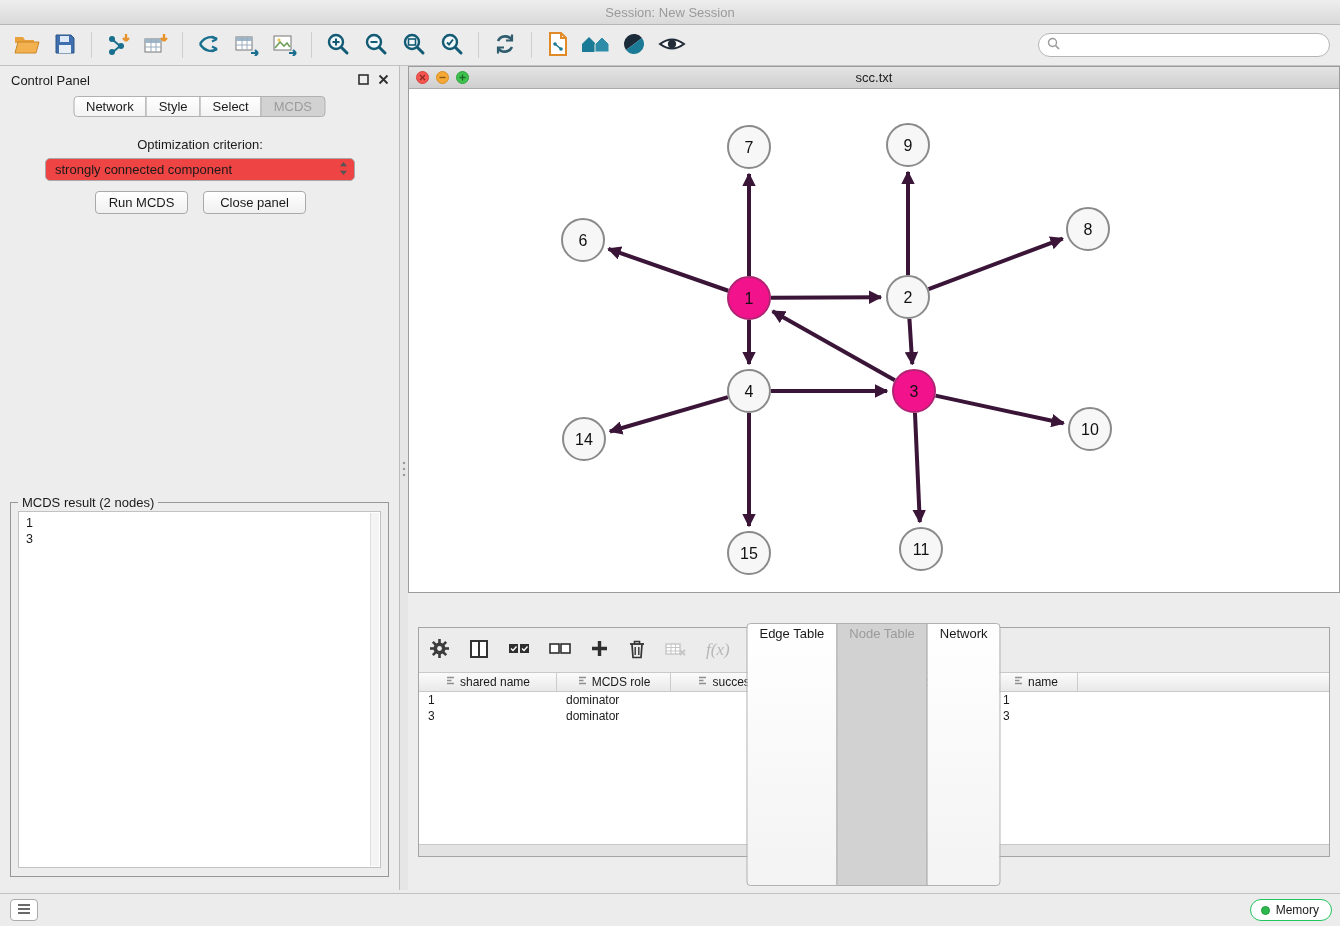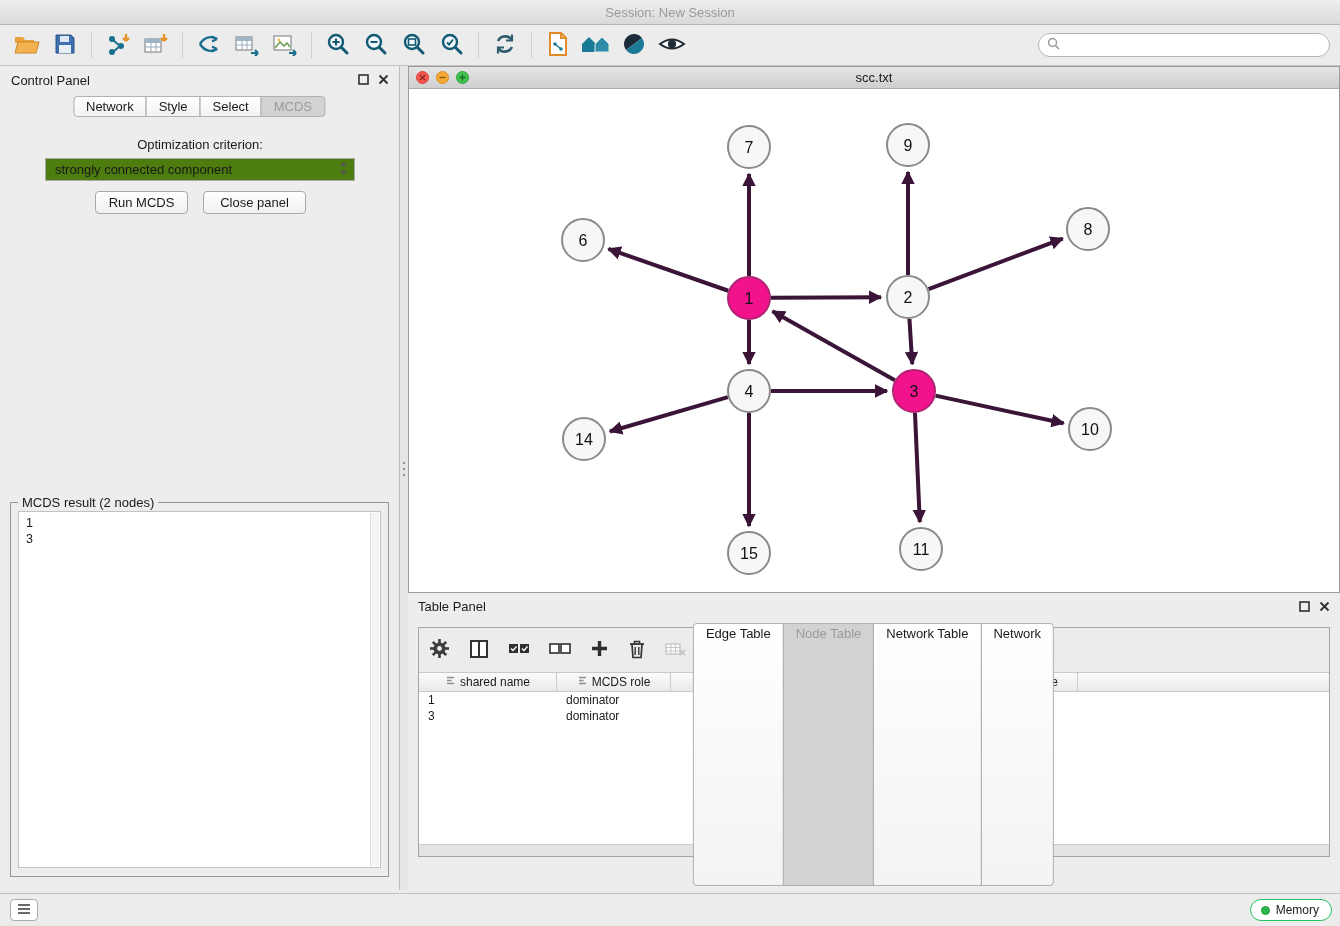"strongly connected component" .crit-select { background: #4d7c0f -> #ef4444; border-radius: 0 -> 5px }
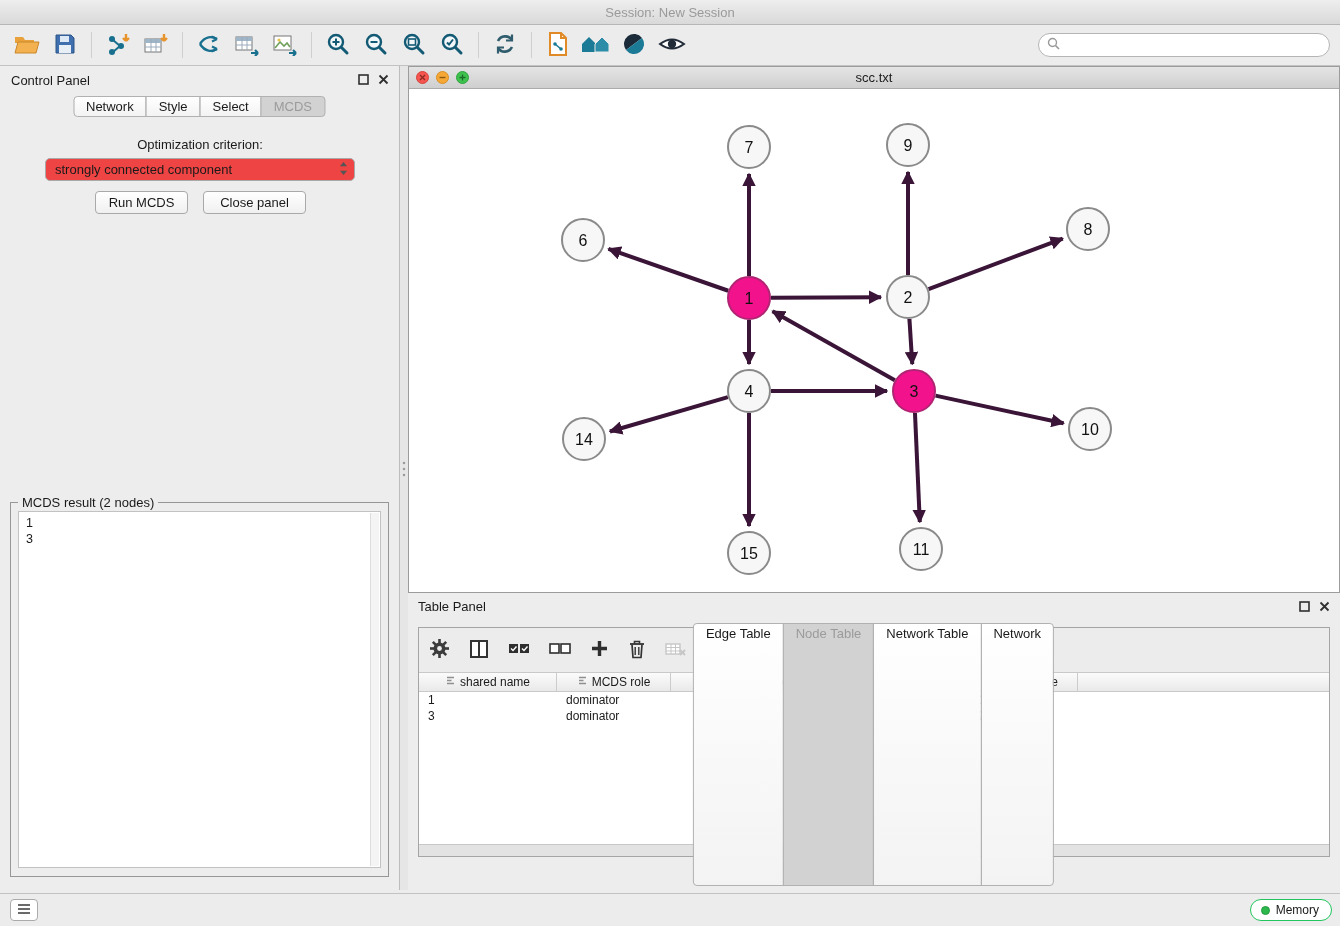"Table Panel" div.tp-header { html: <div> <span>Table Panel</span> <span> <span><svg> <rect></rect> </svg></span> <span><svg> <path></path> </svg></span> </span> </div> -> none }
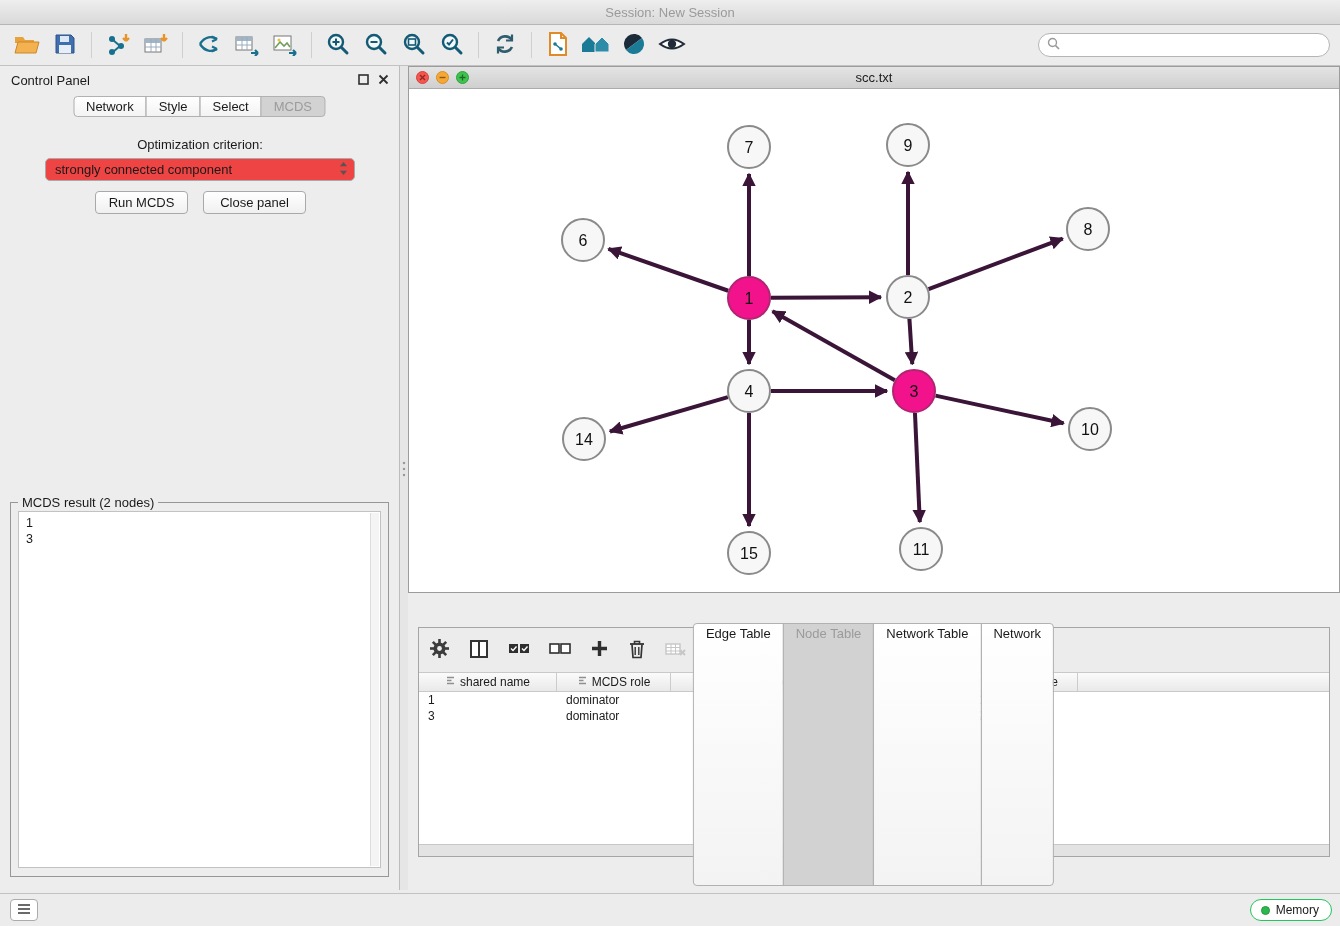"Network Table" div.seg-tab { html: <div>Network Table</div> -> none }
